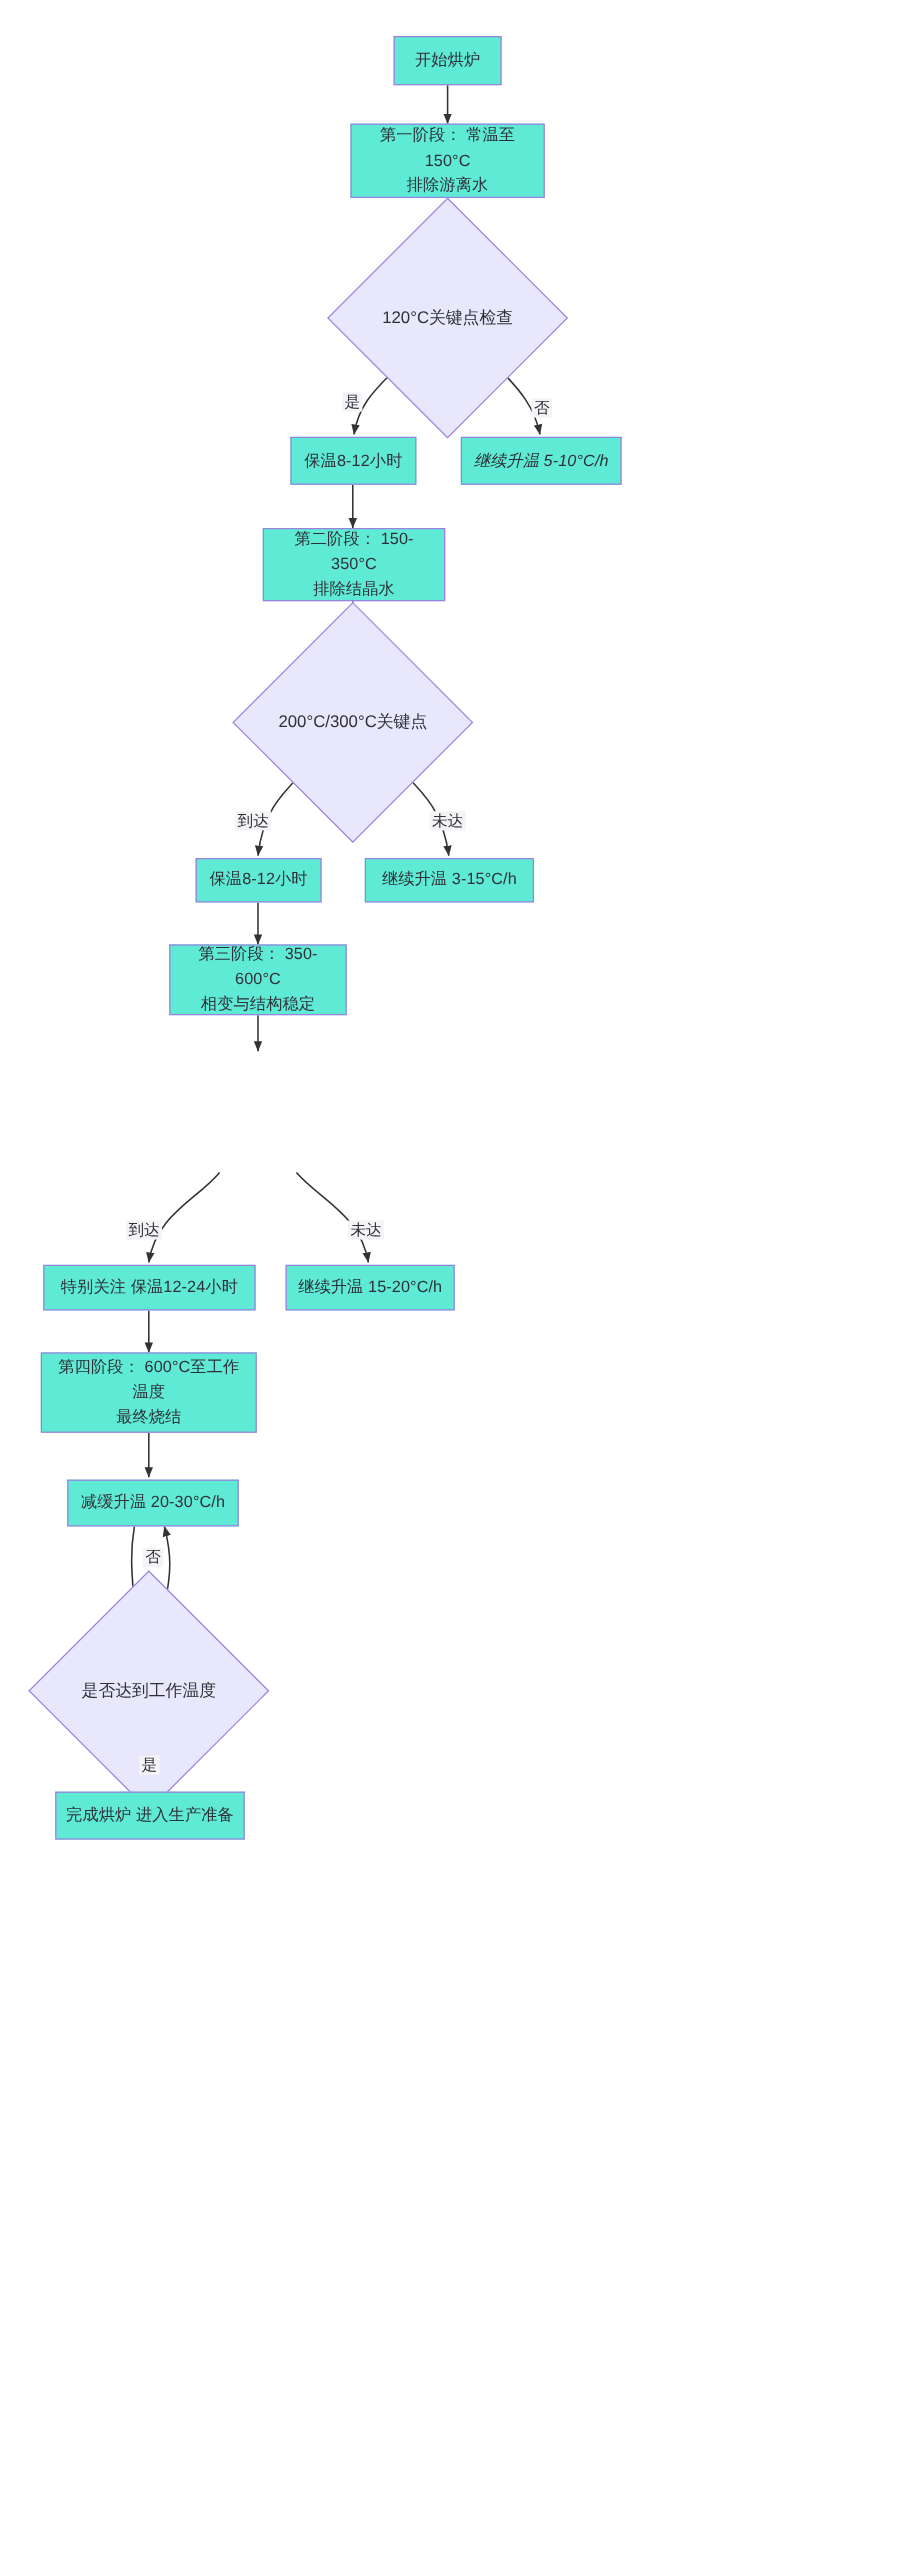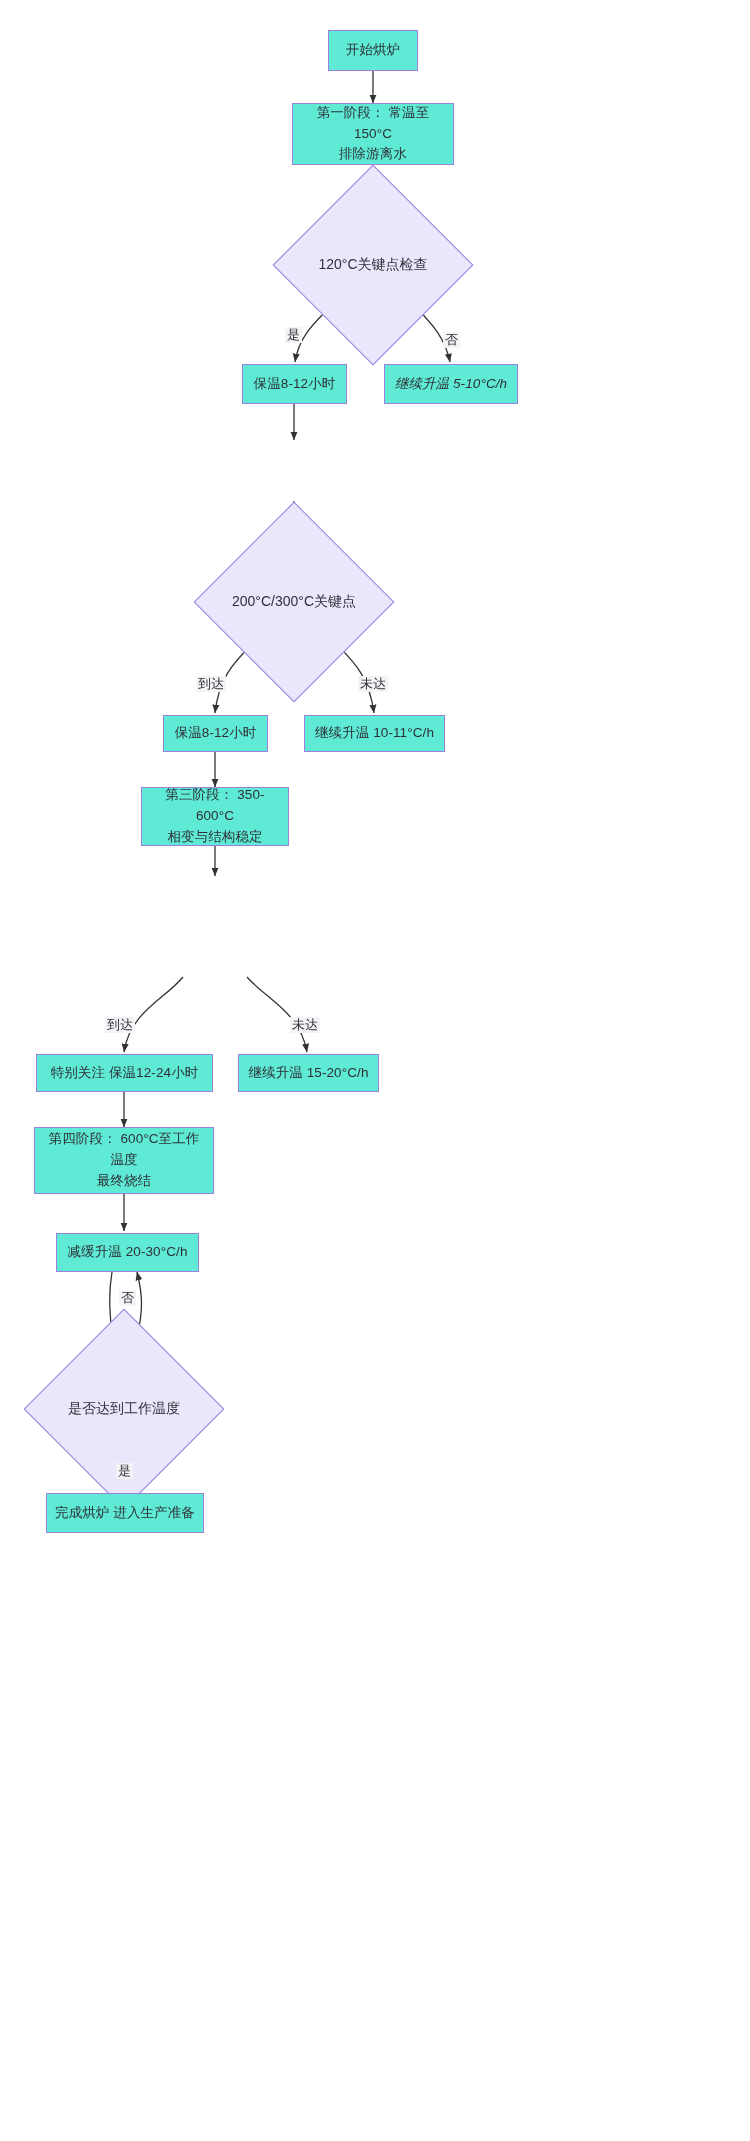"第二阶段： 150-350°C" div.node { html: none -> <div> <span>第二阶段： 150-350°C 排除结晶水</span> </div> }
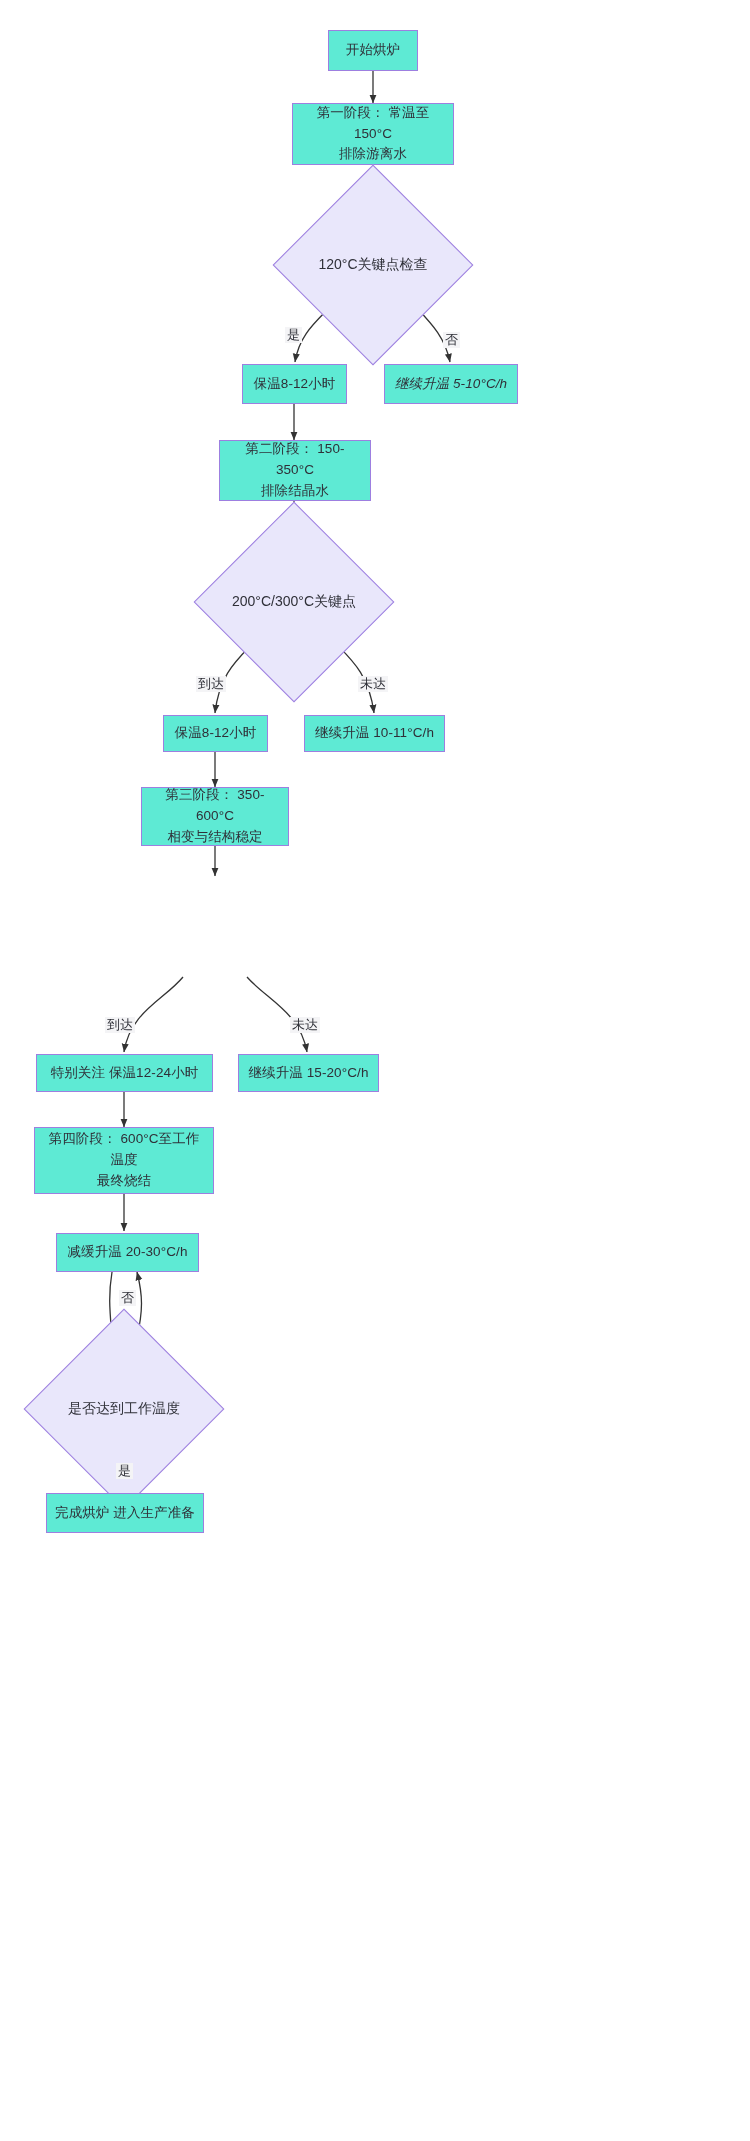"继续升温 10-11°C/h" span { text: 10-11 -> 3-15 }
